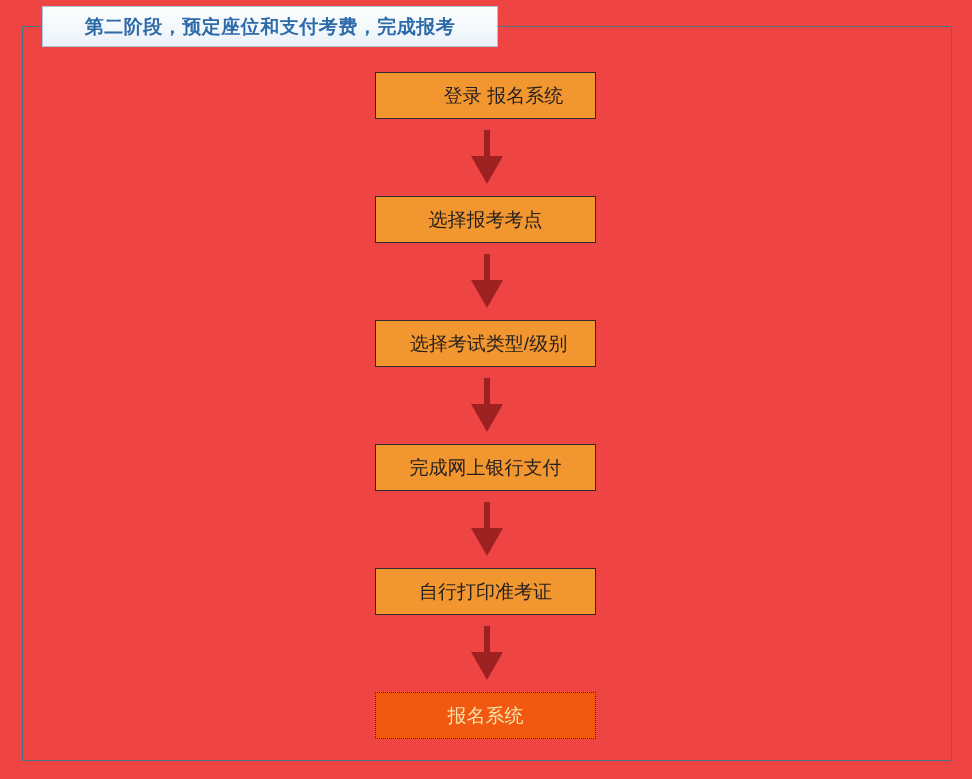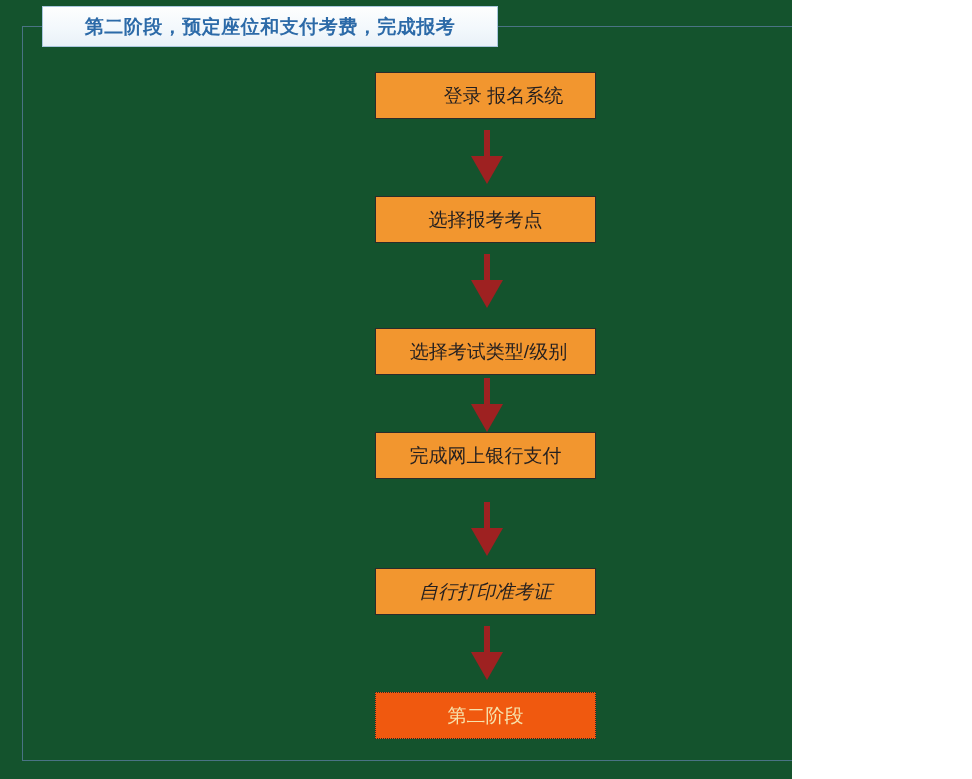"第二阶段，预定座位和支付考费，完成报考" #canvas { background: #14532d -> #ef4444; width: 792px -> 972px }
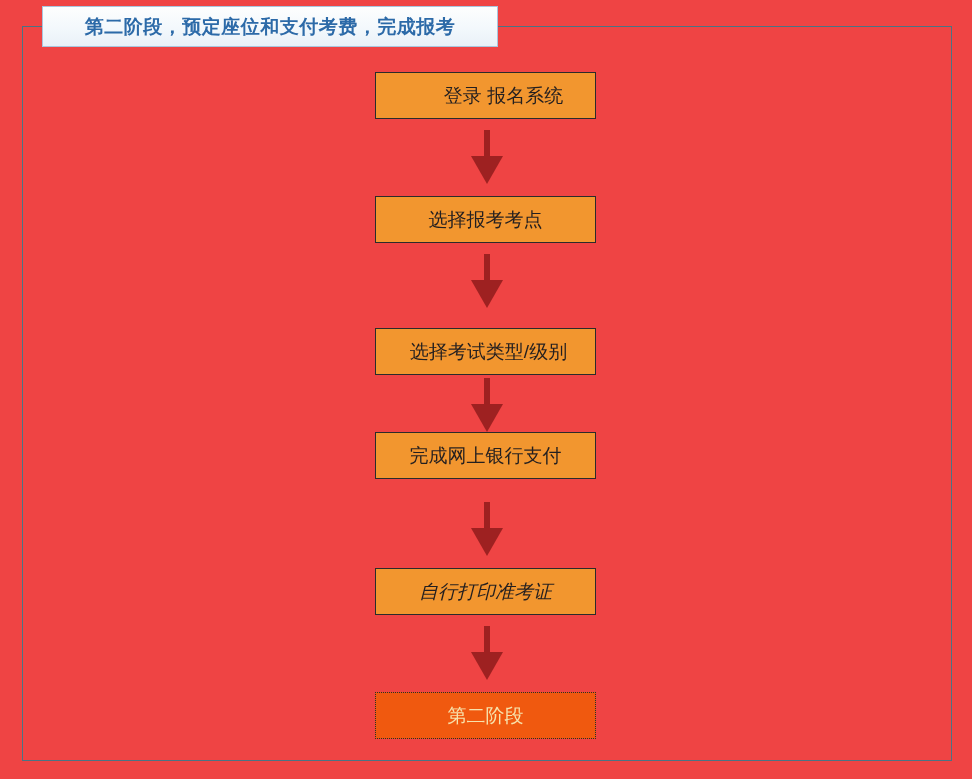"选择考试类型/级别" div.node { top: 328px -> 320px }
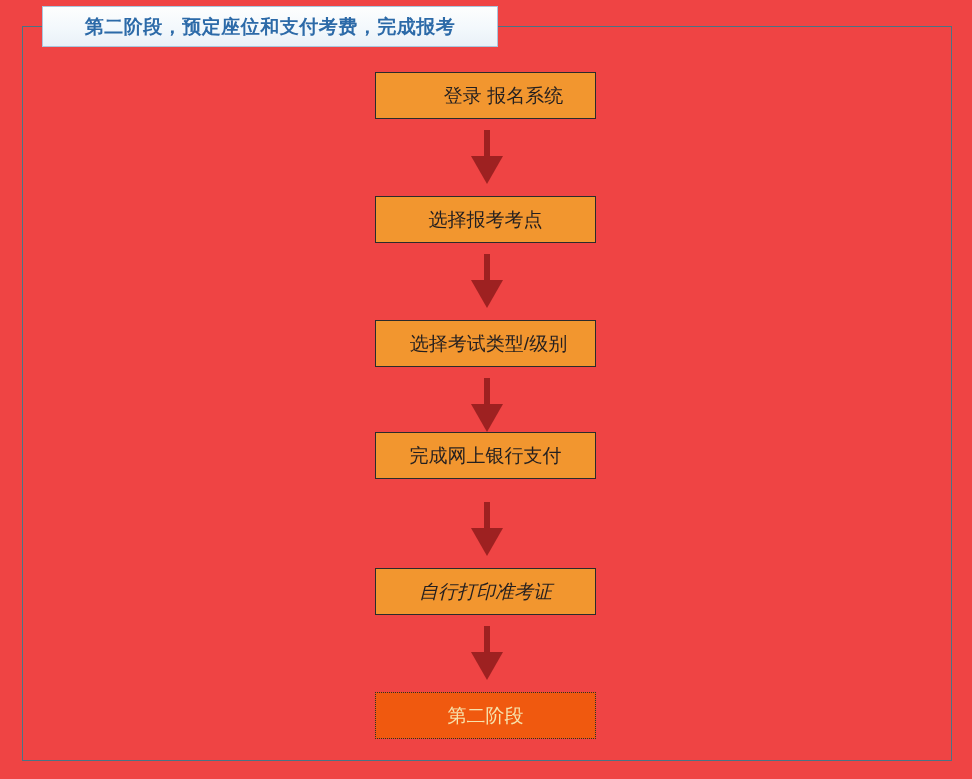"完成网上银行支付" div.node { top: 432px -> 444px }
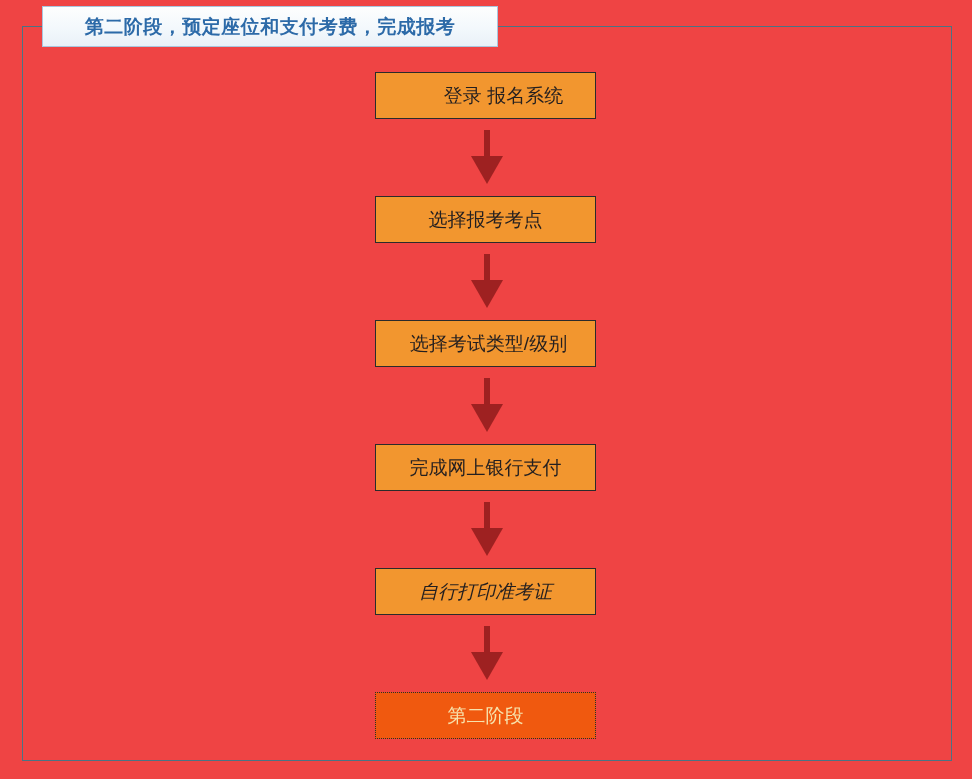"自行打印准考证" div.node { font-style: italic -> none }
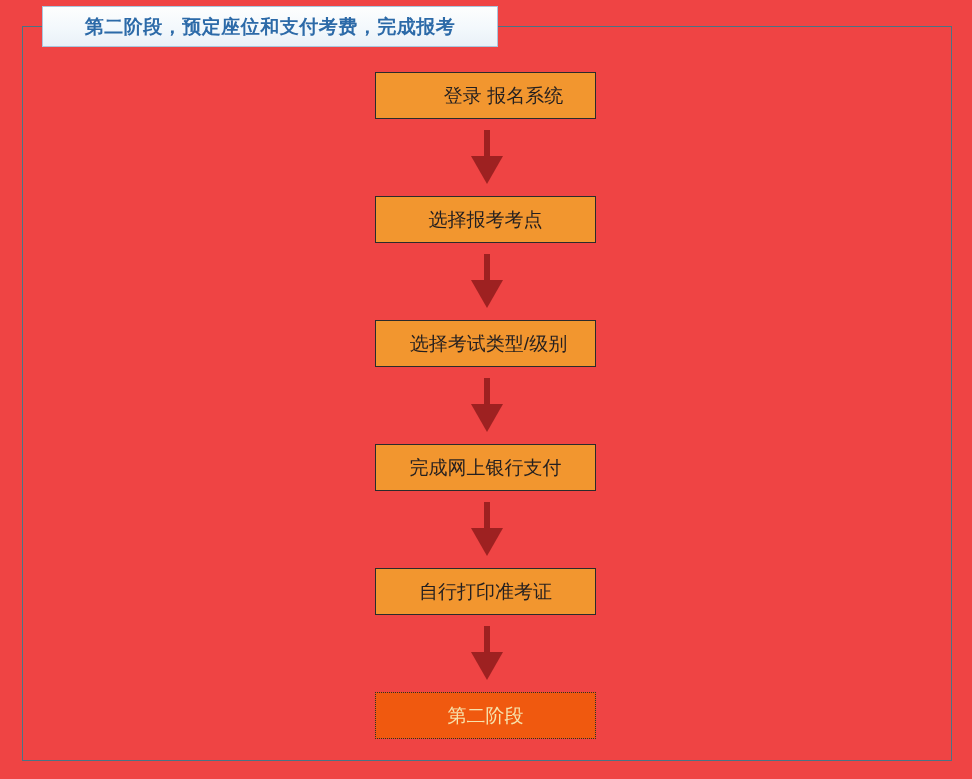"第二阶段" span.node-label { text: 第二阶段 -> 报名系统 }
